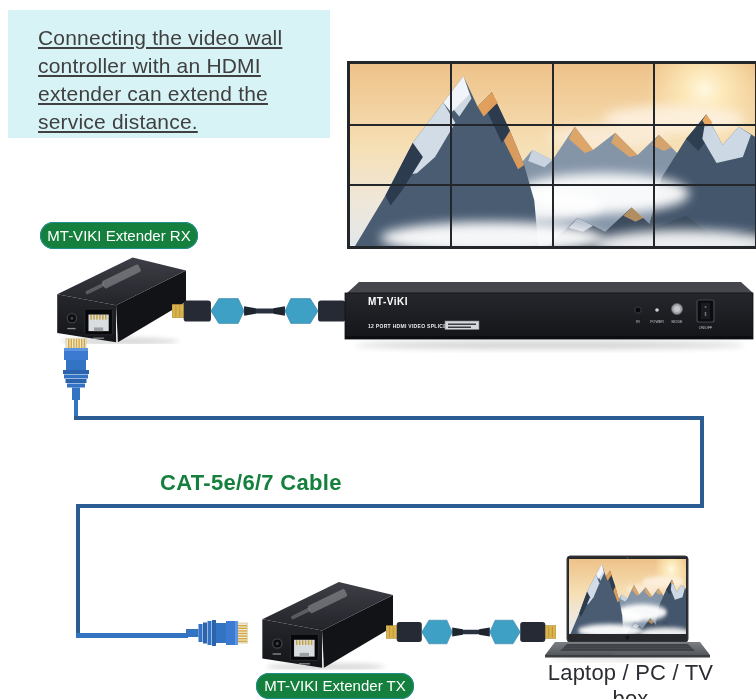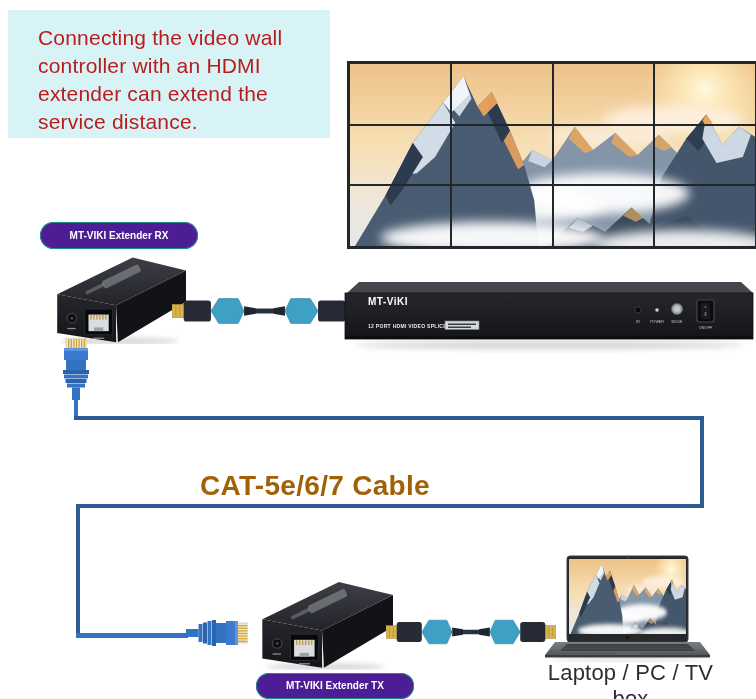"Connecting the video wall controller" .info-box p { color: #b91c1c -> #404040; text-decoration: none -> underline }
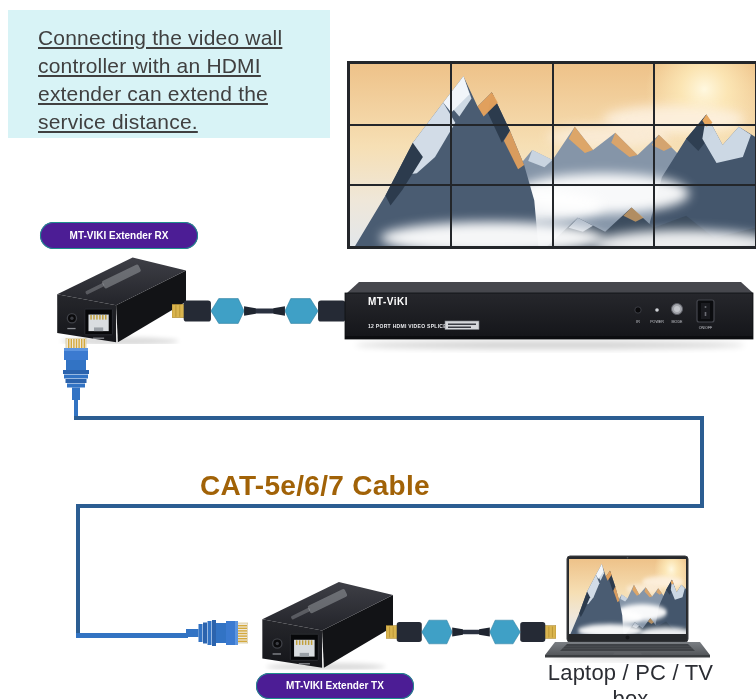"MT-VIKI Extender RX" .badge { background: #4c1d95 -> #15803d; font-size: 10px -> 15px; font-weight: bold -> normal }
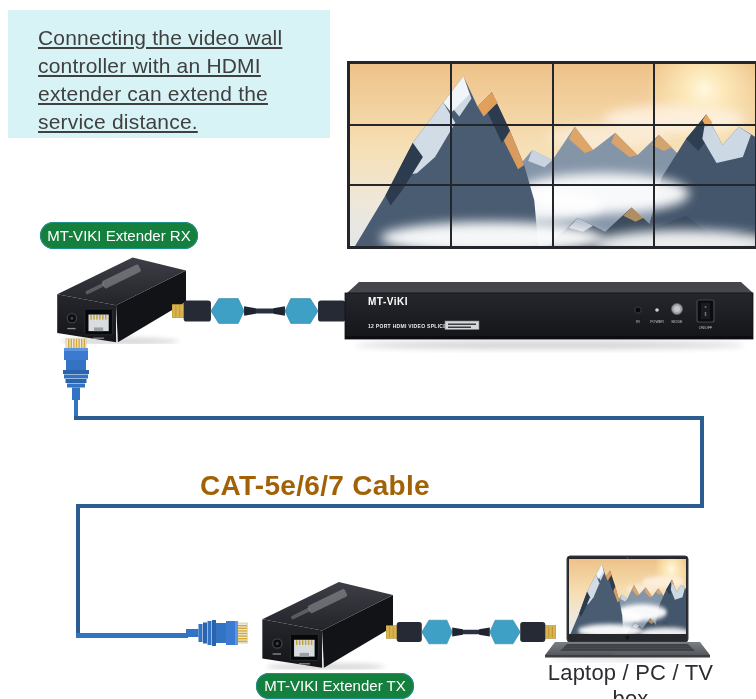"CAT-5e/6/7 Cable" .cat-label { color: #a16207 -> #15803d; font-size: 28px -> 22px; text-align: center -> left }
